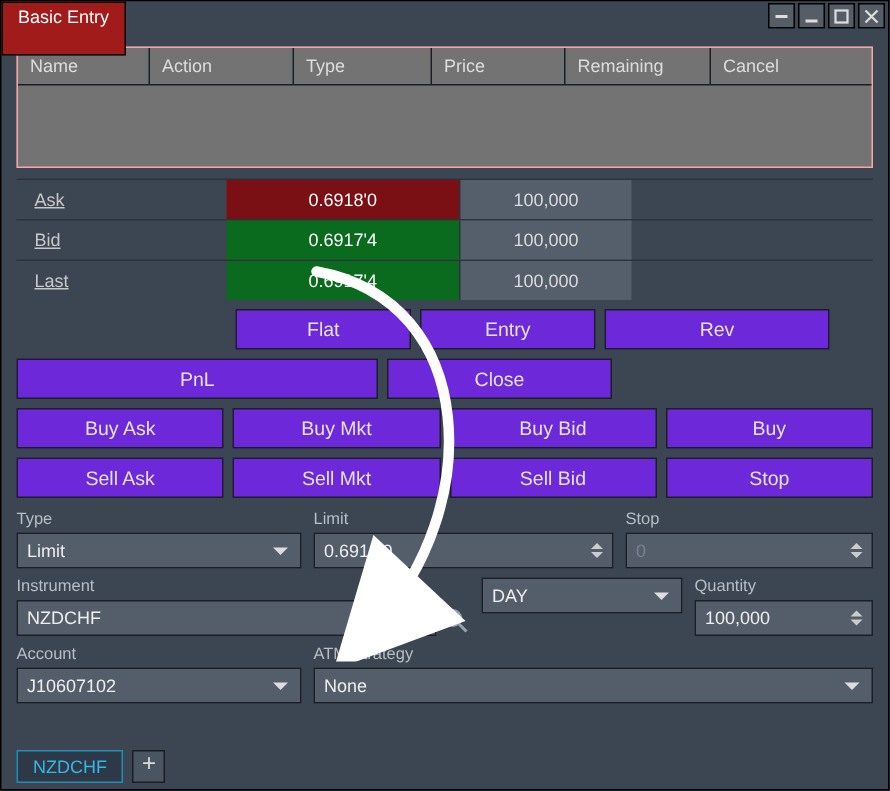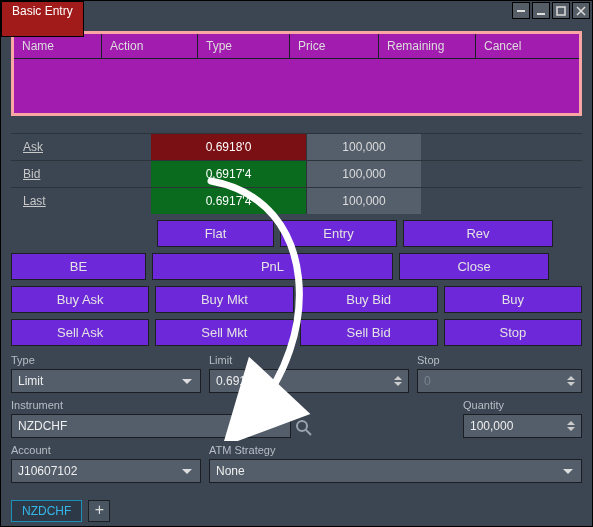"Name" .panel { background: #a21caf -> #737373; border: 3px solid #fca5a5 -> 1px solid #fca5a5; margin-bottom: 17px -> 7px }
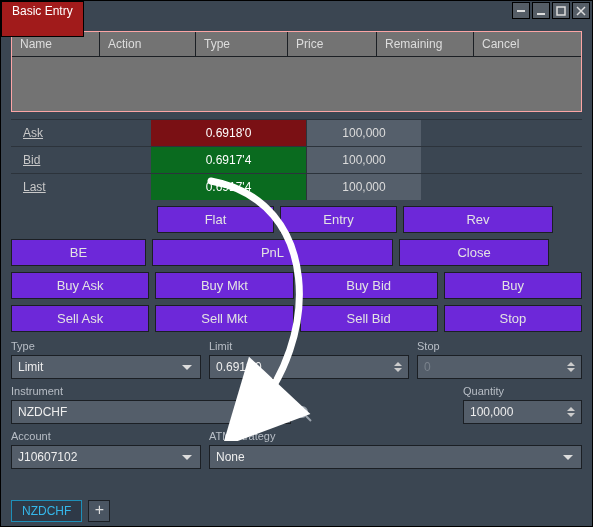"BE" div.btn { html: <div>BE</div> -> none }
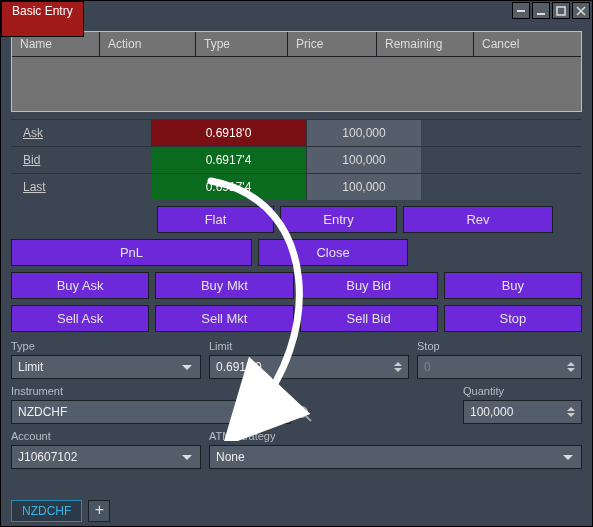"DAY" div.select { html: none -> <div>DAY</div> }
